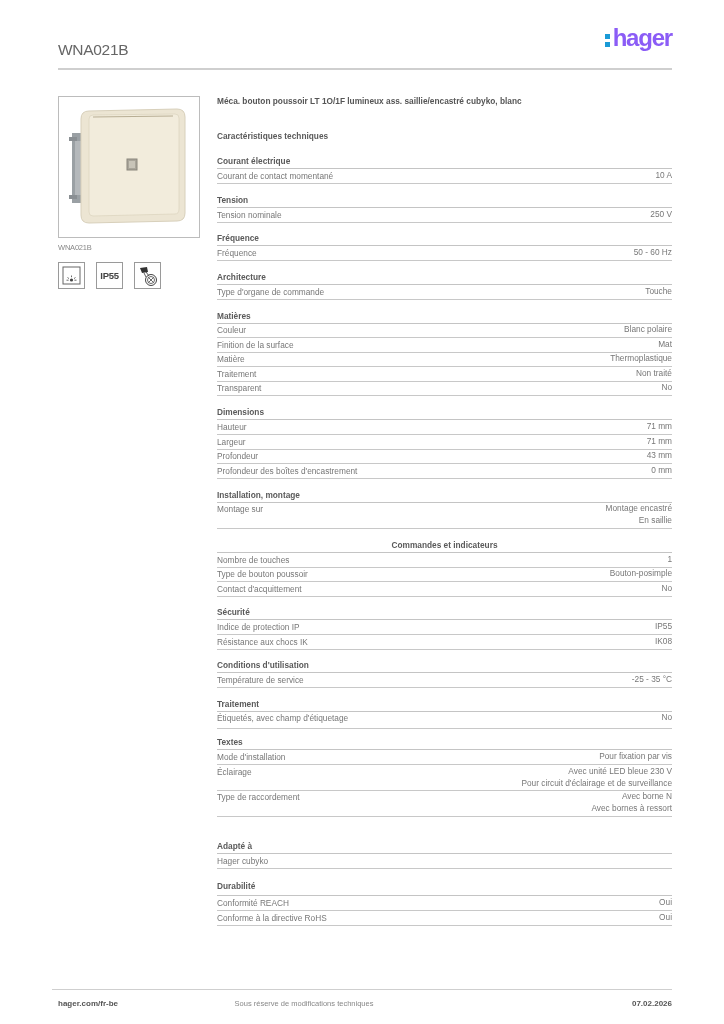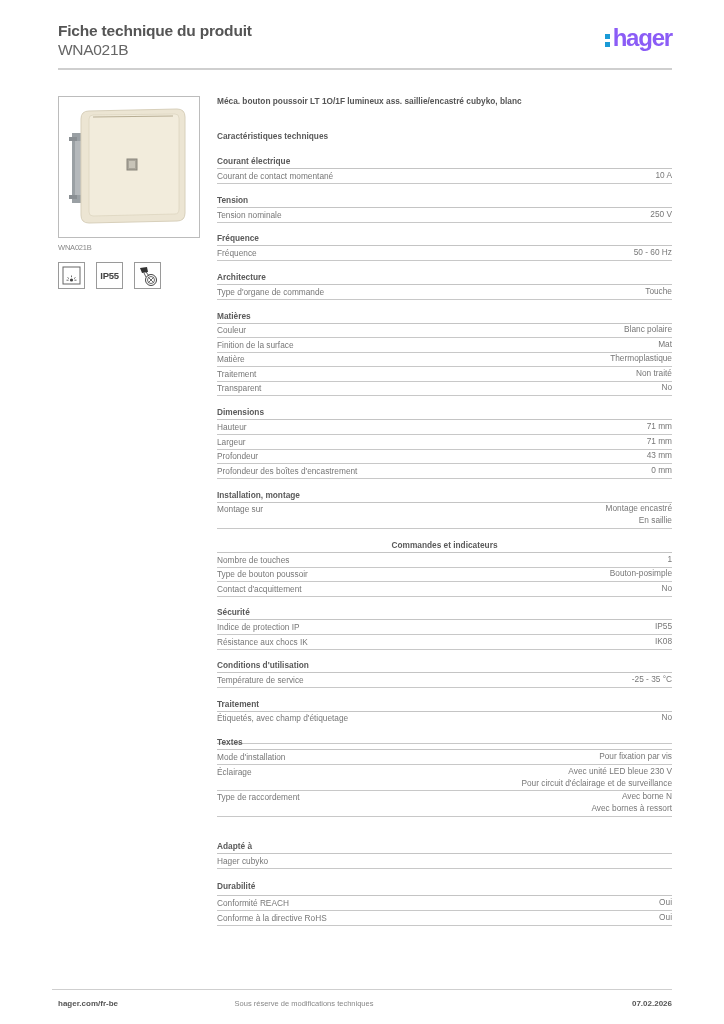"Fiche technique du produit" div.doc-title { html: <div>Fiche technique du produit</div> -> none }
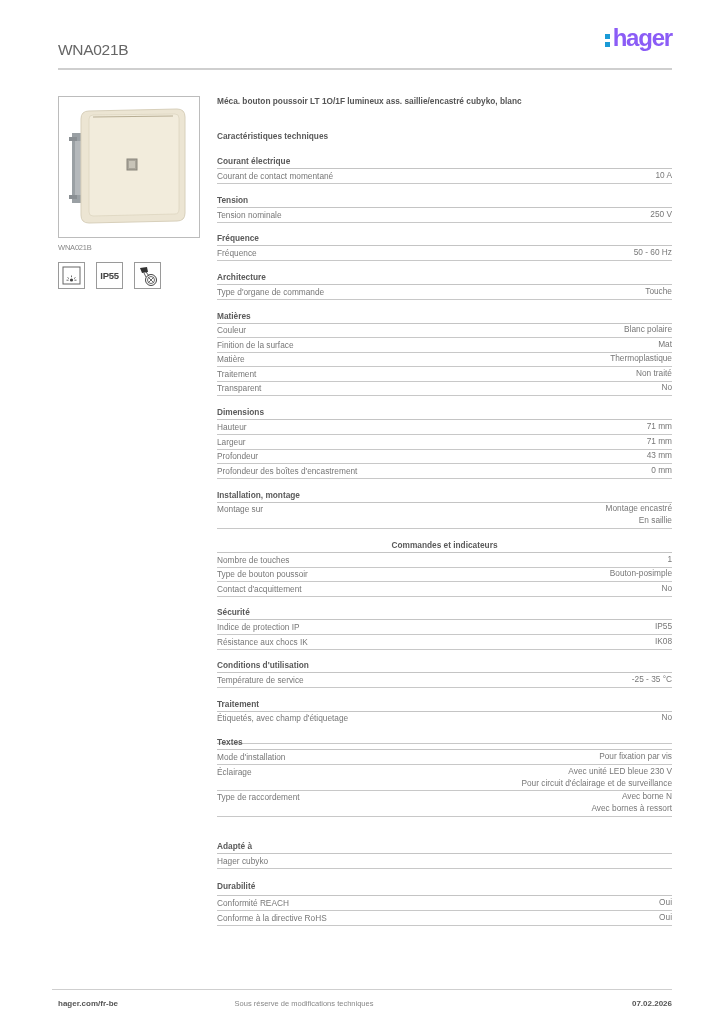"Étiquetés, avec champ d'étiquetage" div.row { height: 33px -> 18px }
